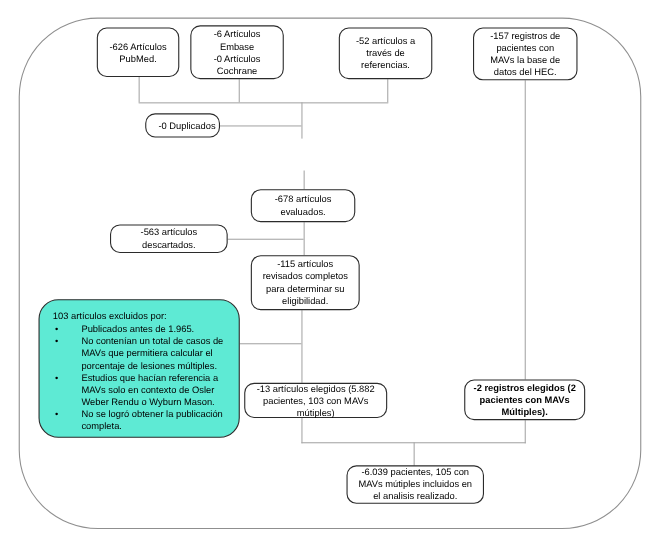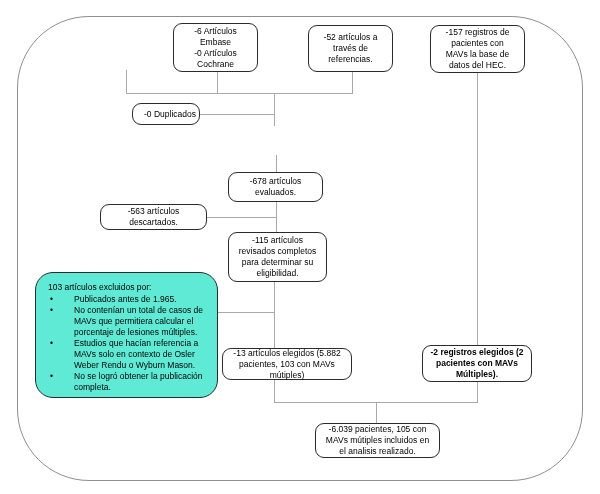"-626 Artículos" div.box { html: none -> <div>-626 Artículos PubMed.</div> }
